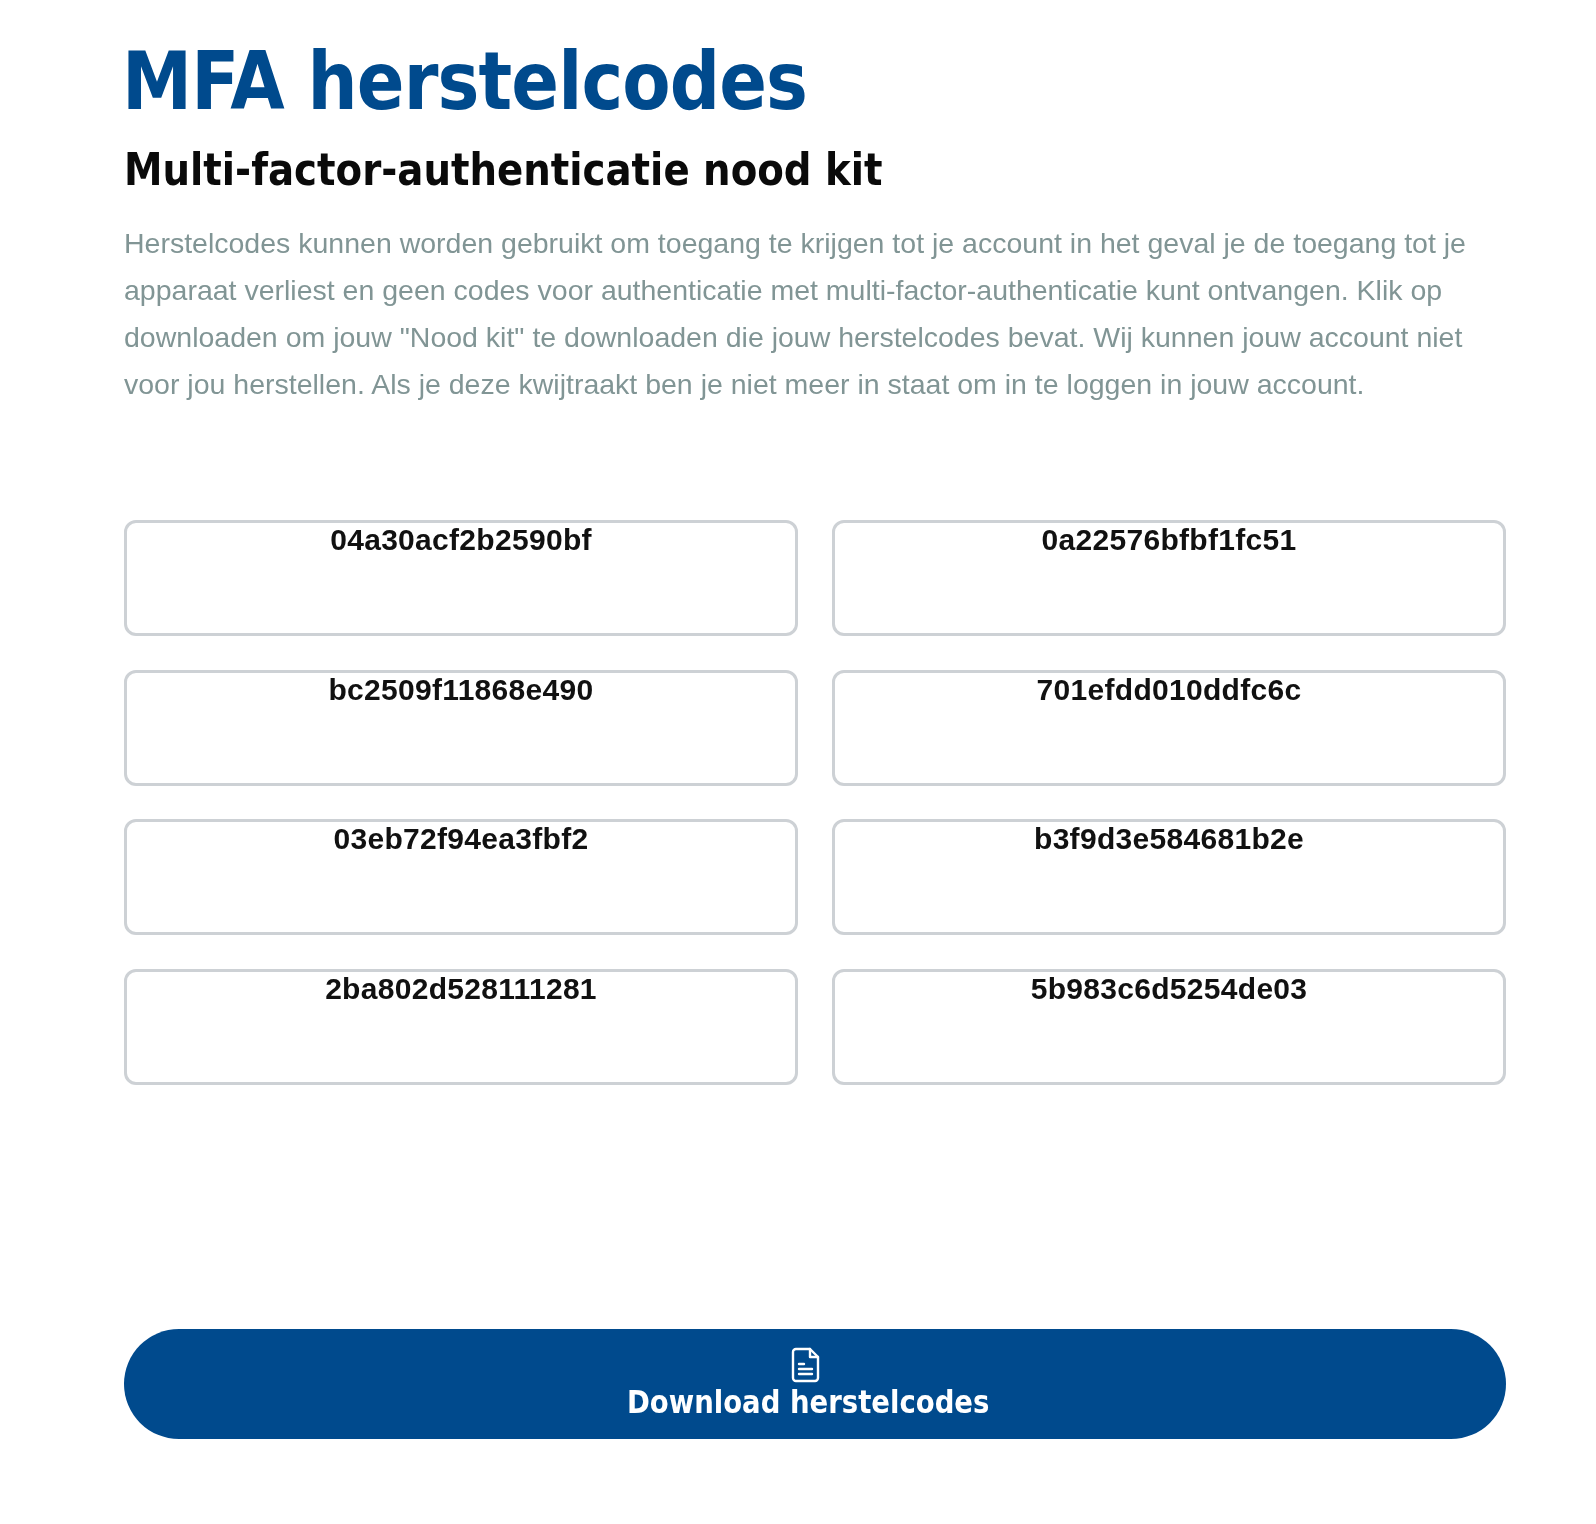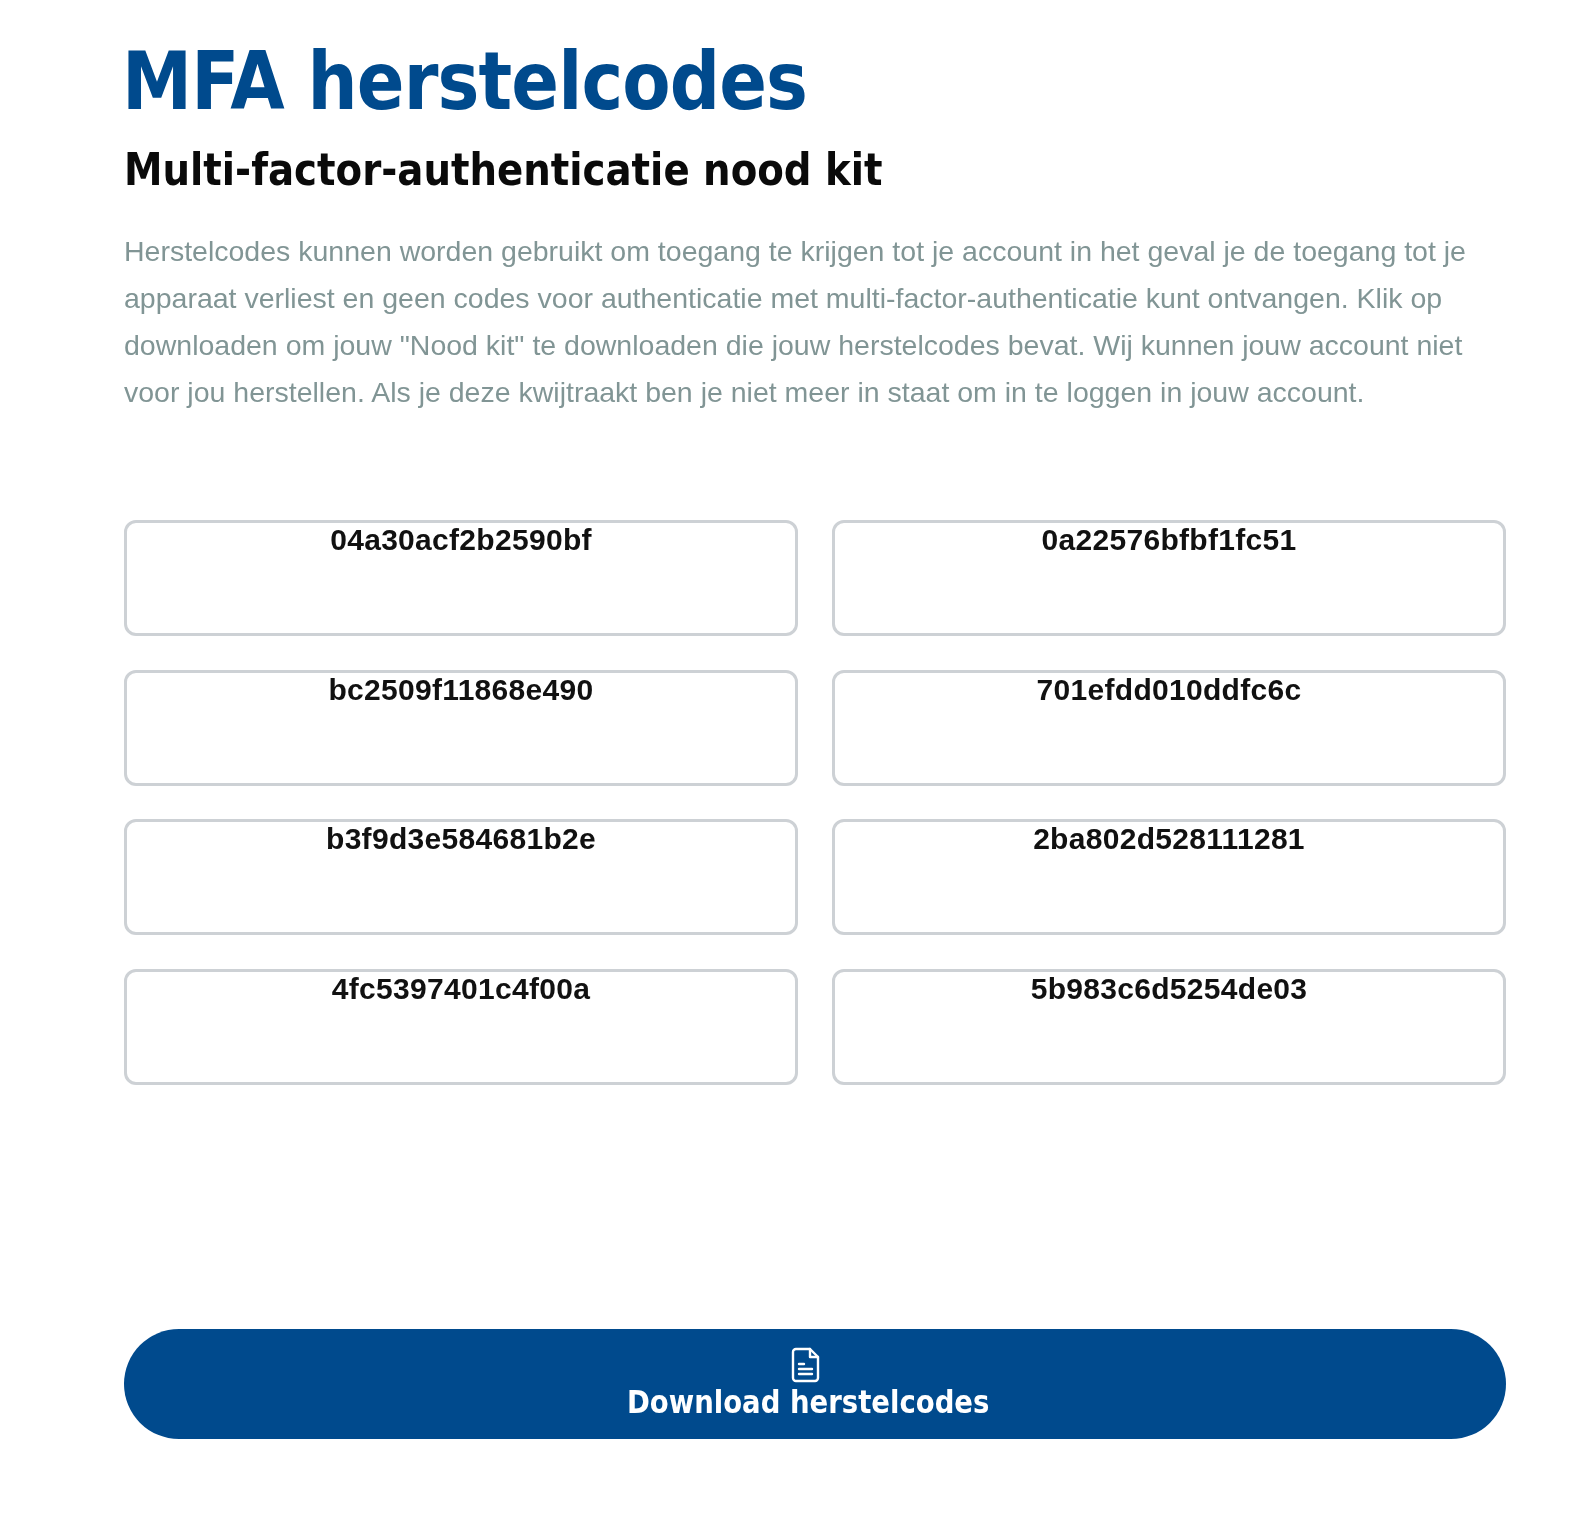"Herstelcodes kunnen worden gebruikt om" .description { top: 228px -> 220px }
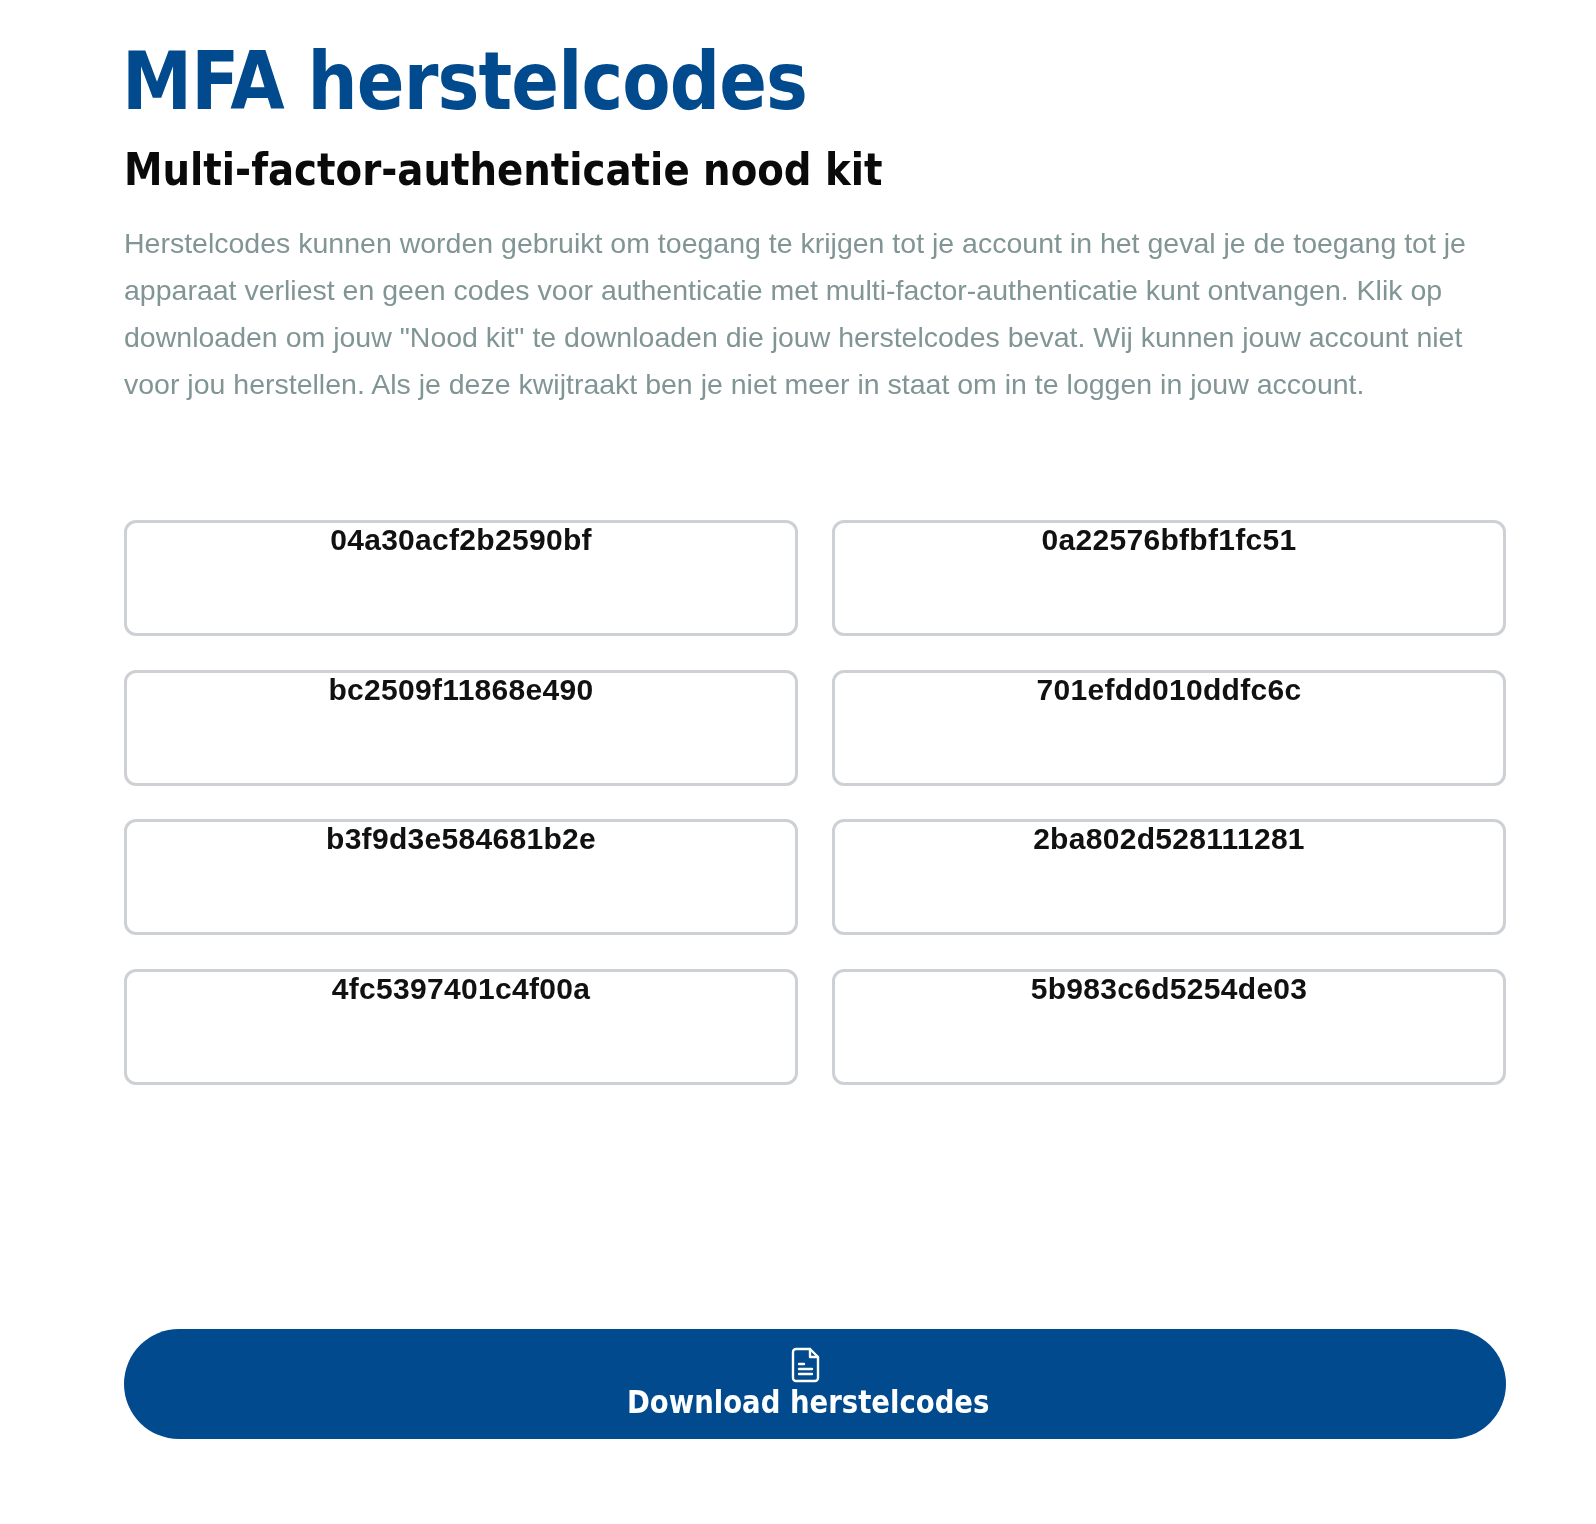"03eb72f94ea3fbf2" div.code-card { html: none -> <div> <span>03eb72f94ea3fbf2</span> </div> }
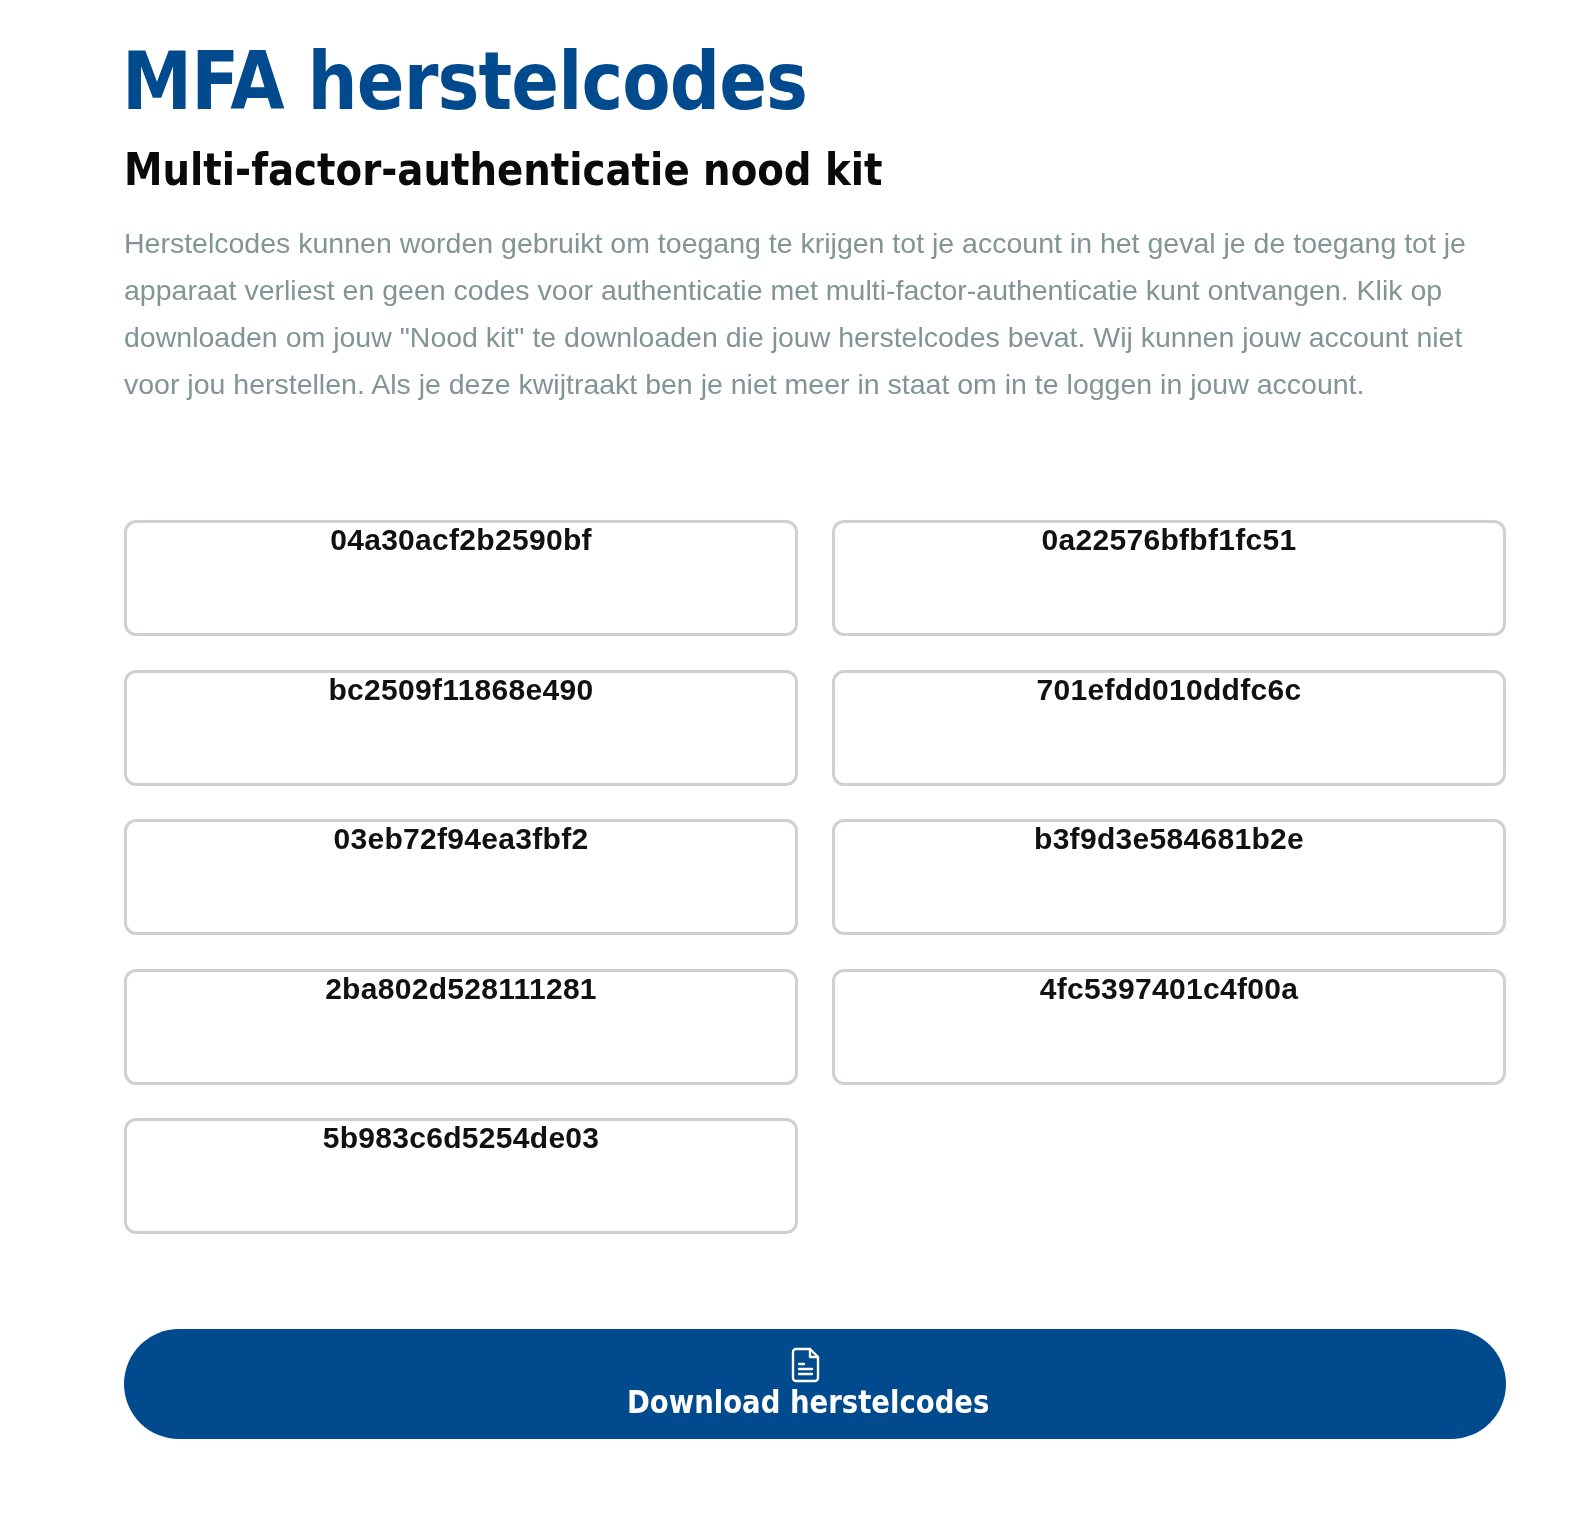"4fc5397401c4f00a" div.code-card { html: <div> <span>4fc5397401c4f00a</span> </div> -> none }
